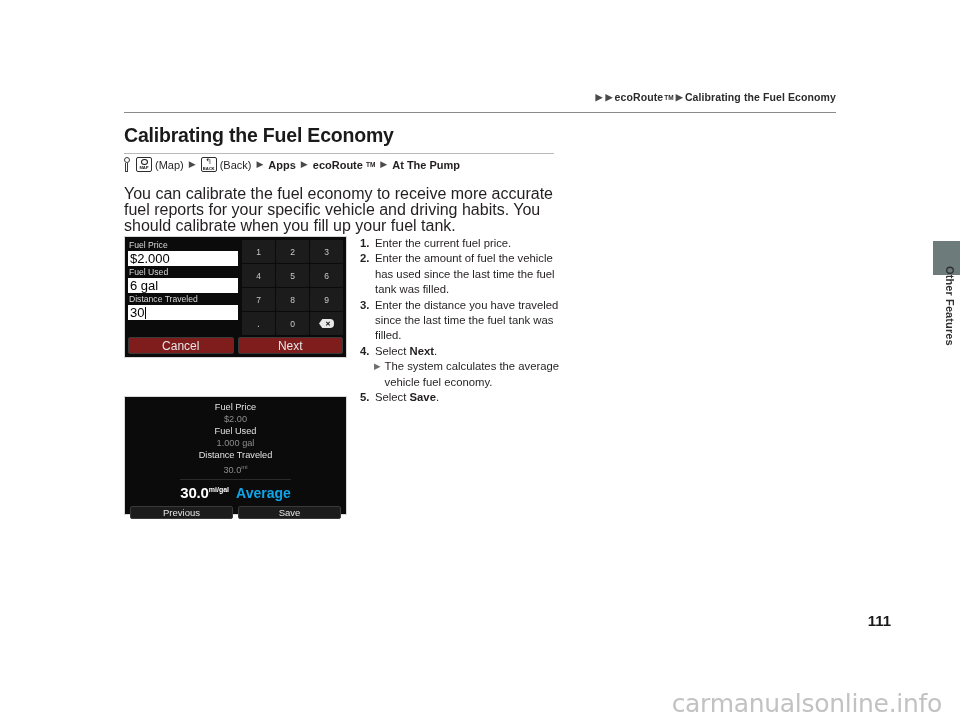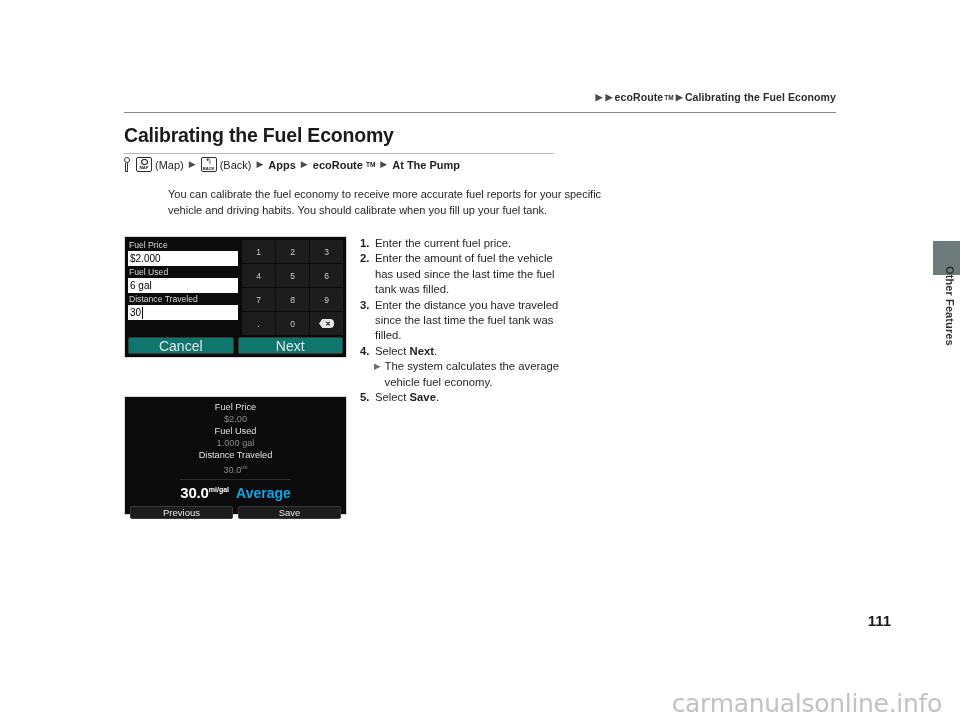"You can calibrate the fuel" .body-para { font-size: 11px -> 16px; margin-left: 44px -> none }
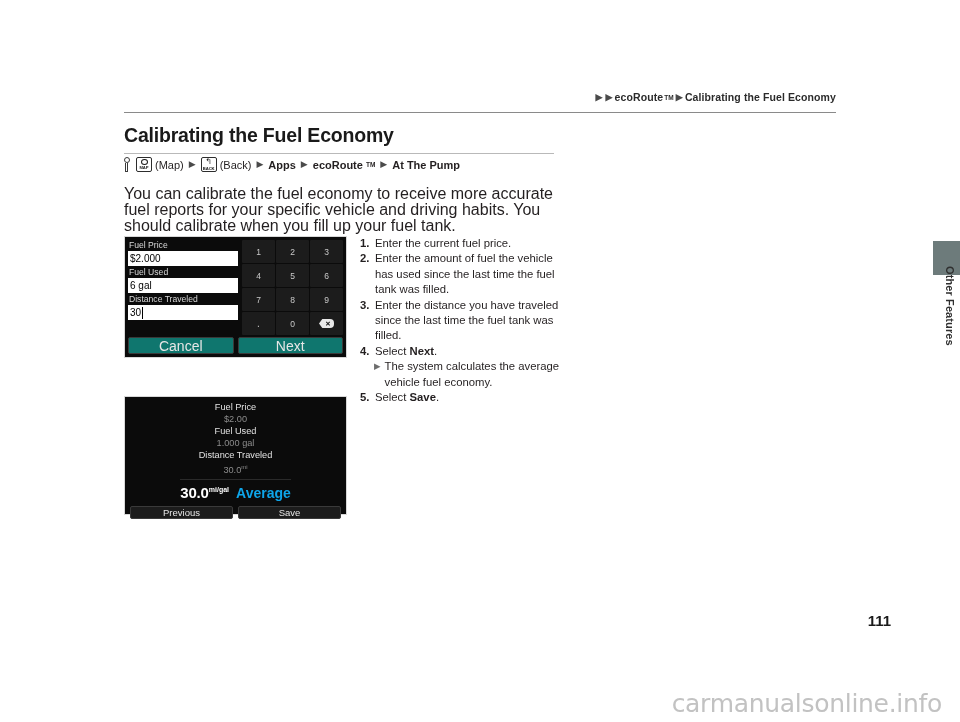"$2.000" .fld-input { font-size: 10px -> 13px }
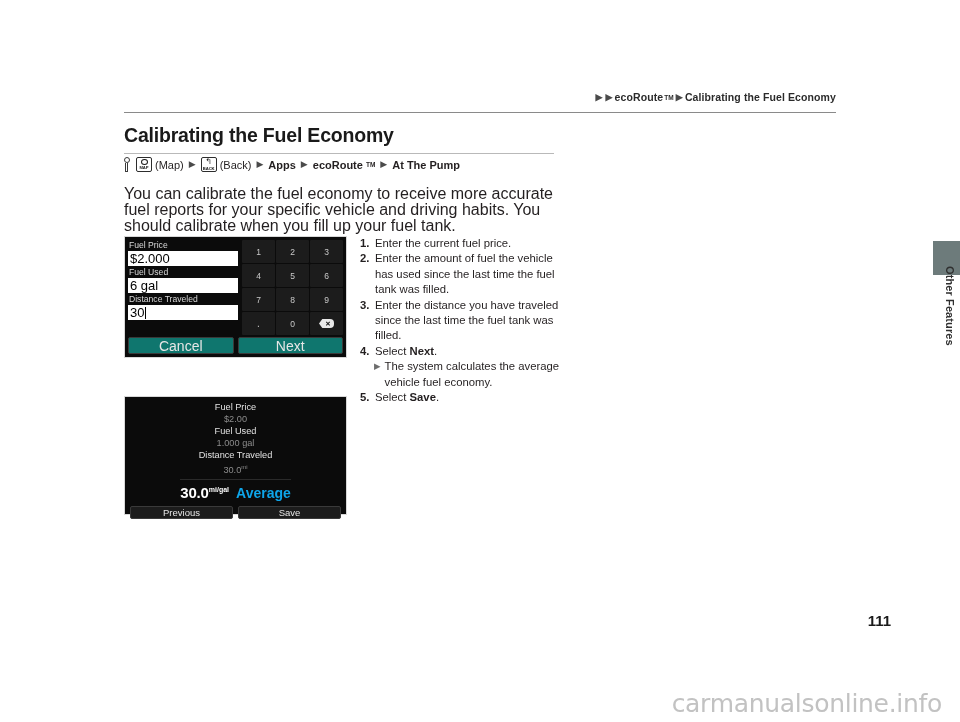"Cancel" .s1-btn { background: #0f766e -> #7f1d1d; font-size: 14px -> 12px }
